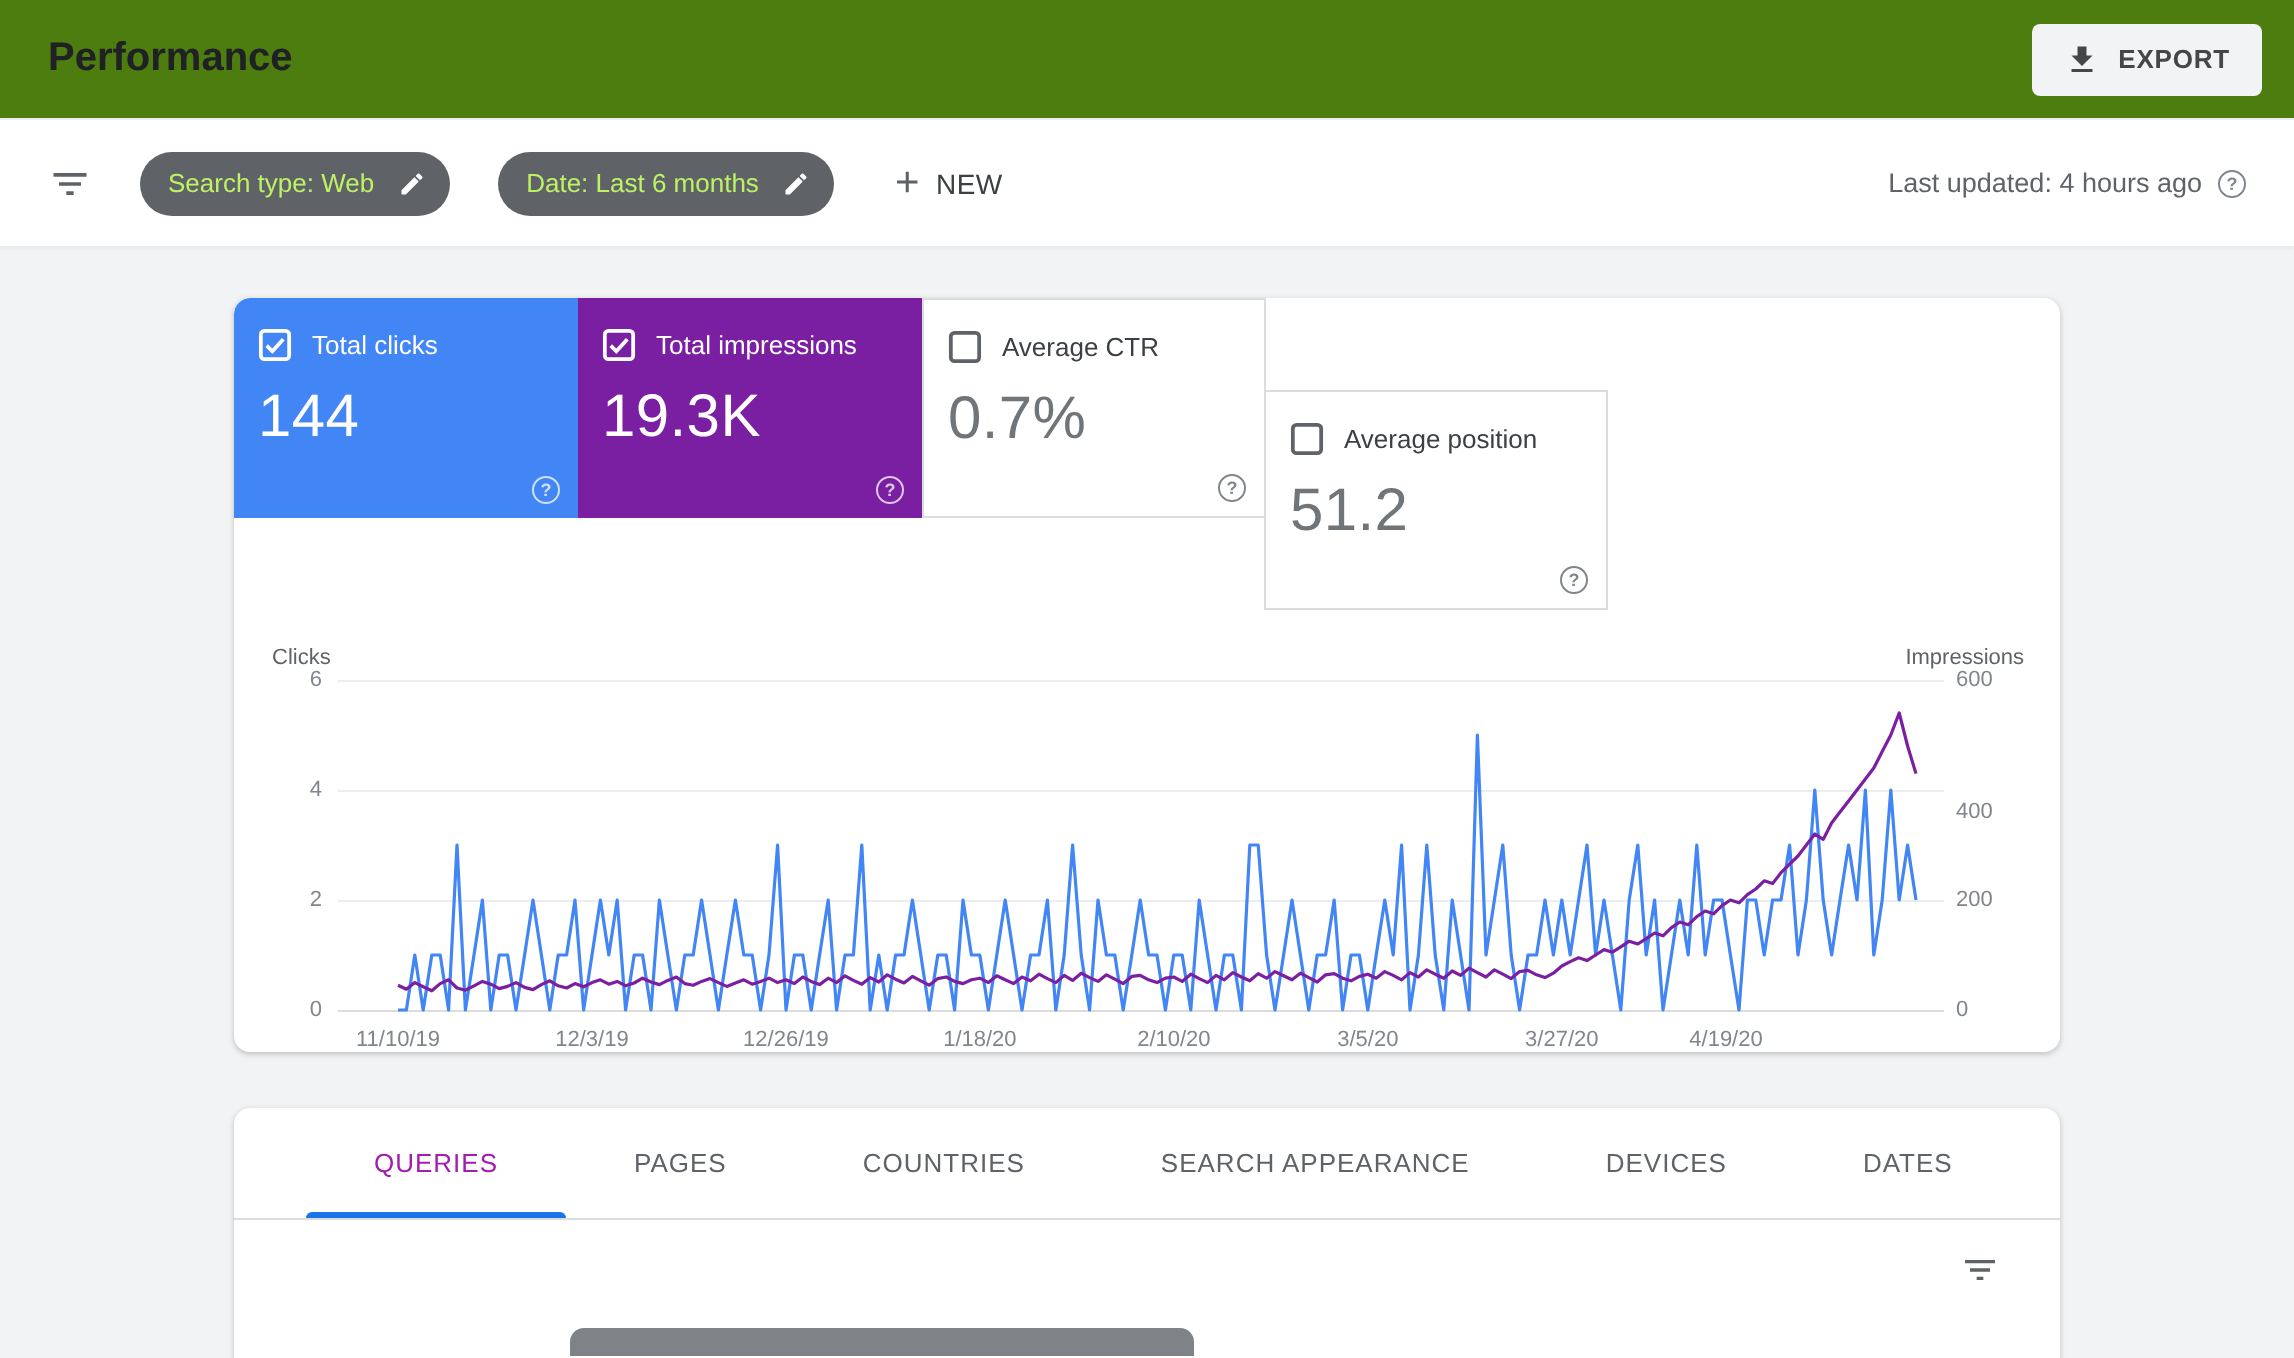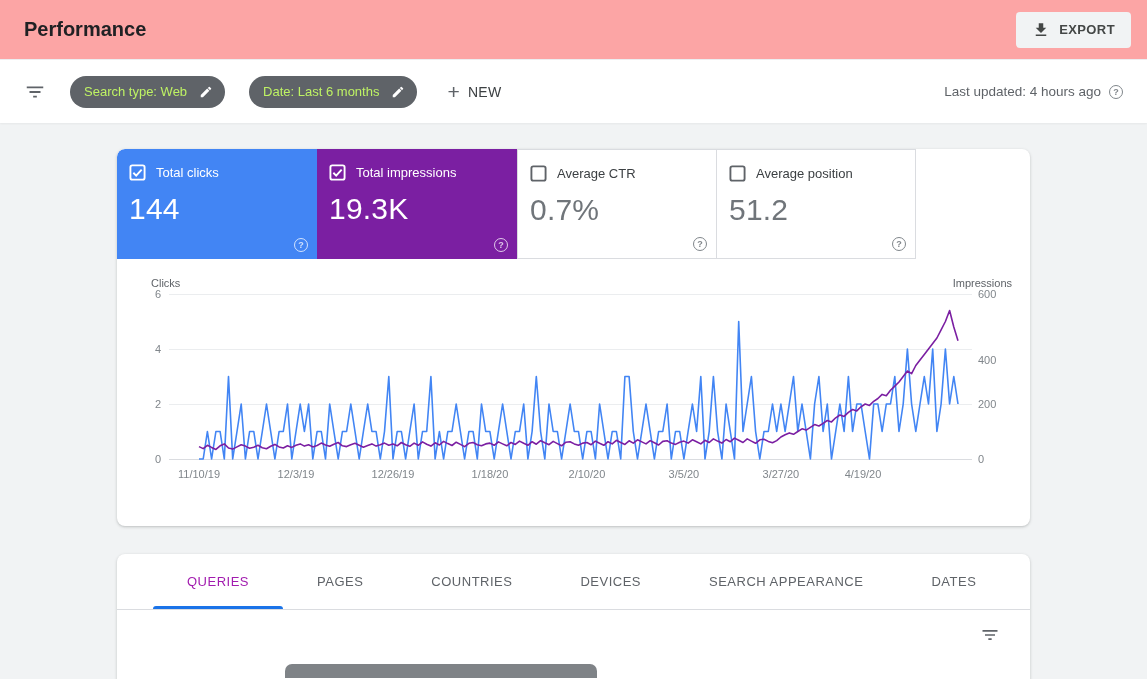"Performance" .app-header { background: #fca5a5 -> #4d7c0f }
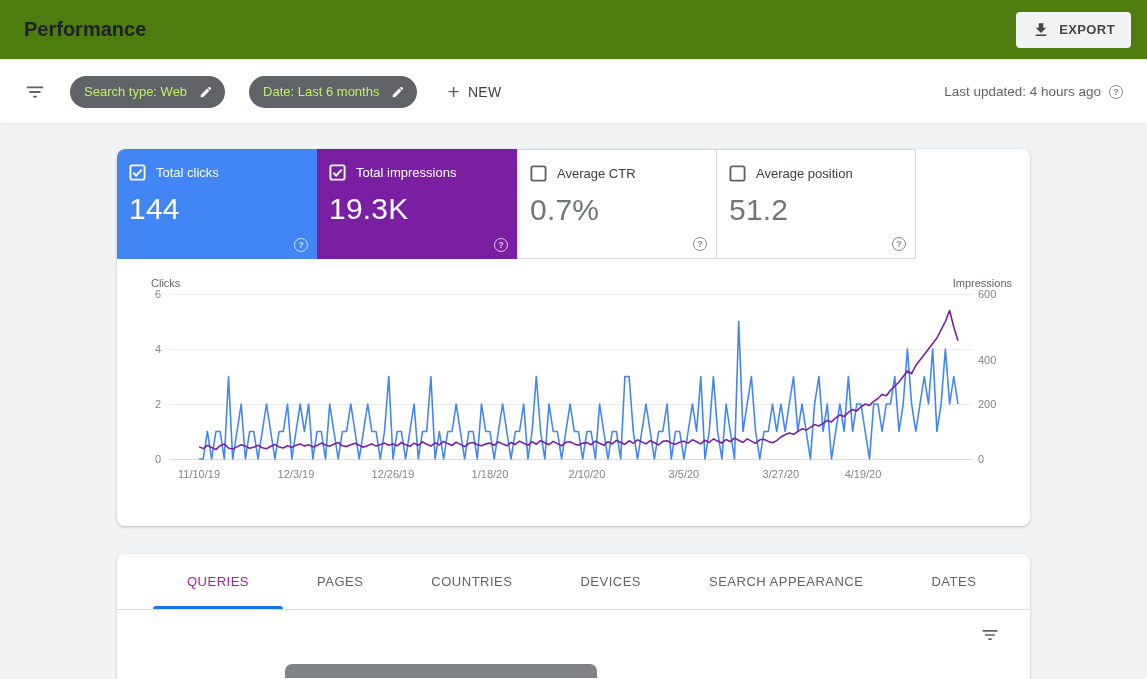"Total clicks" .tile { width: 200px -> 172px }
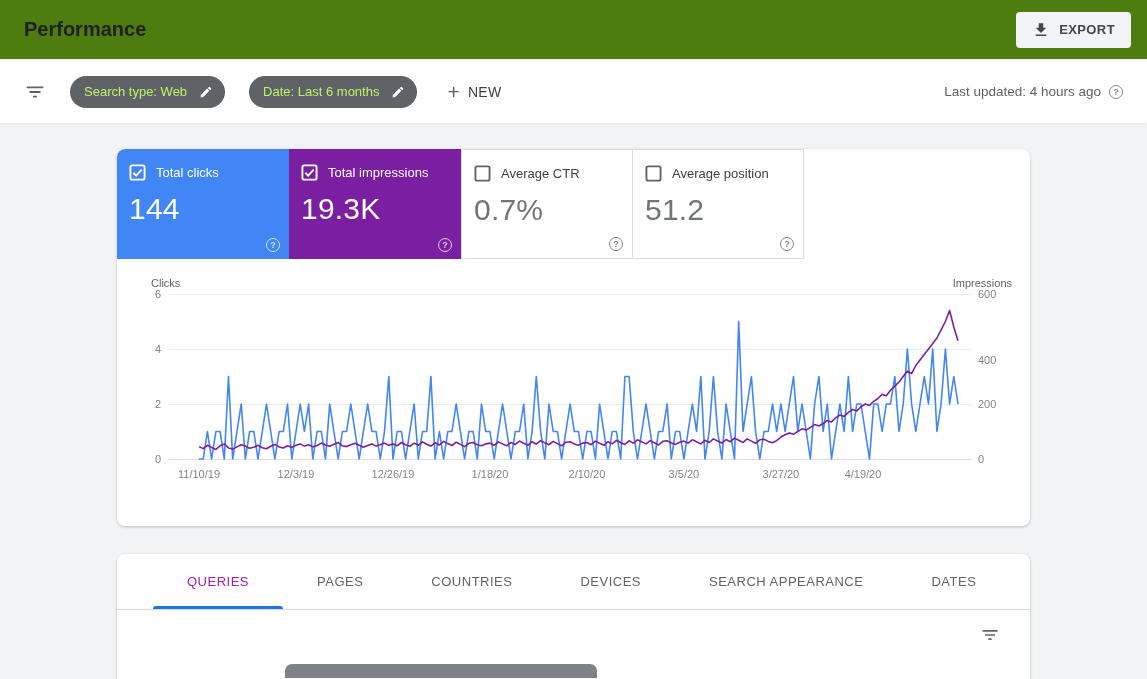"Average position" .tile-plain + .tile-plain { margin-top: none -> 46px }
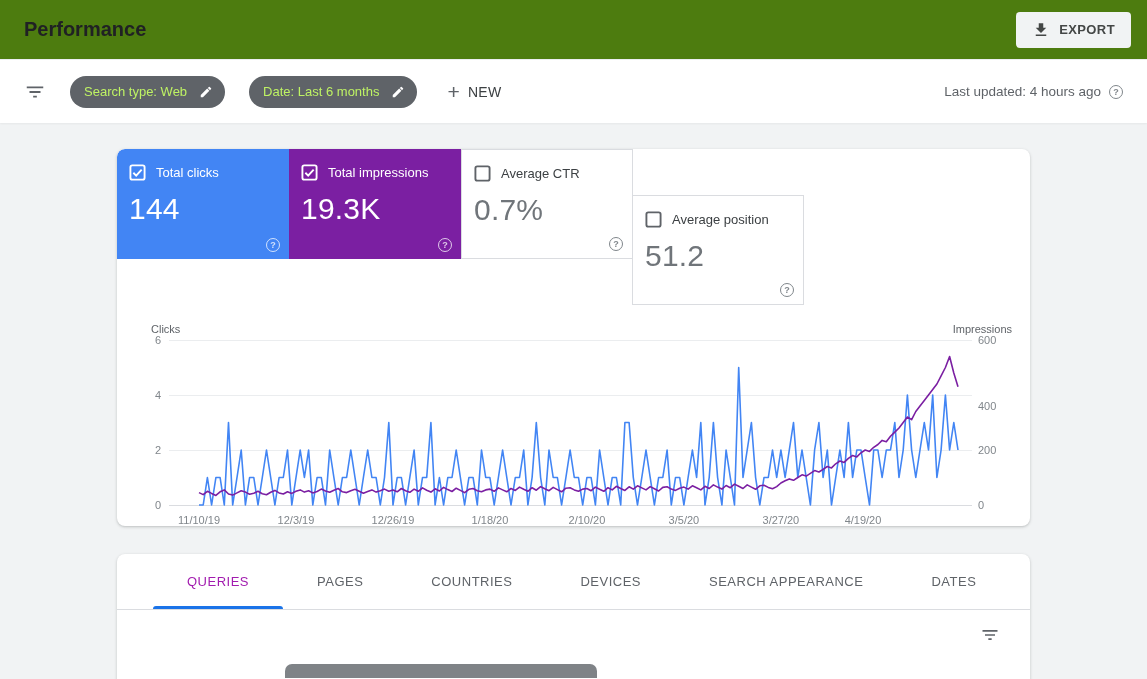"Clicks" .axis-title.left { left: 16px -> 1px }
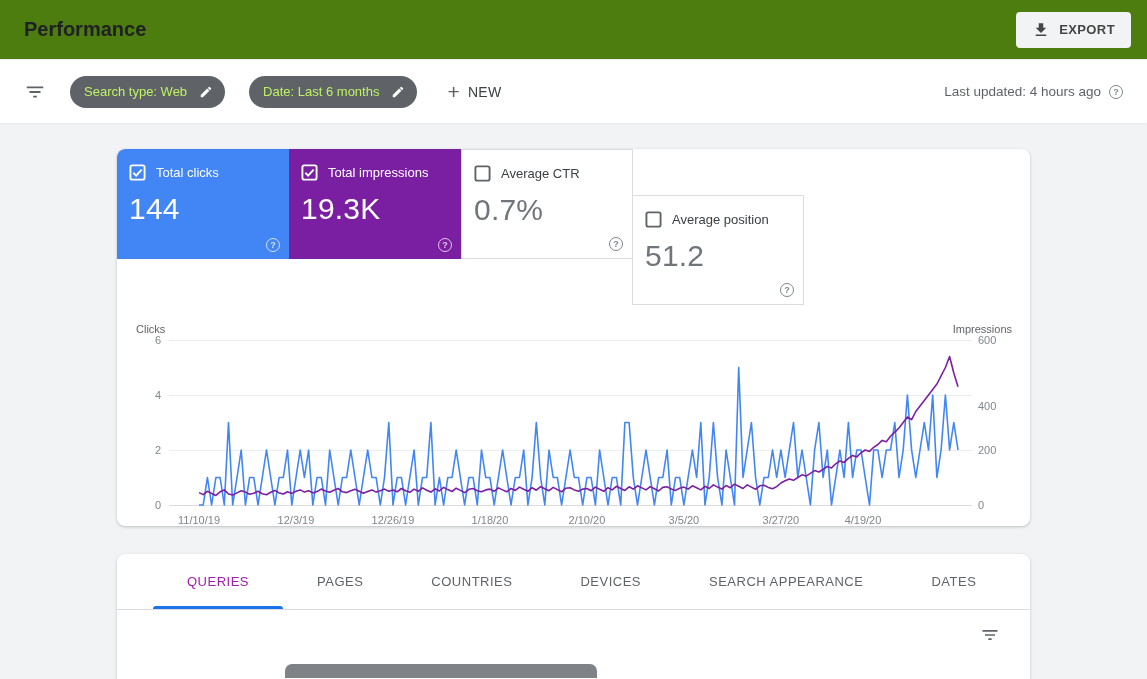"DEVICES" div.tab { order: before "SEARCH APPEARANCE" -> after "SEARCH APPEARANCE" }
